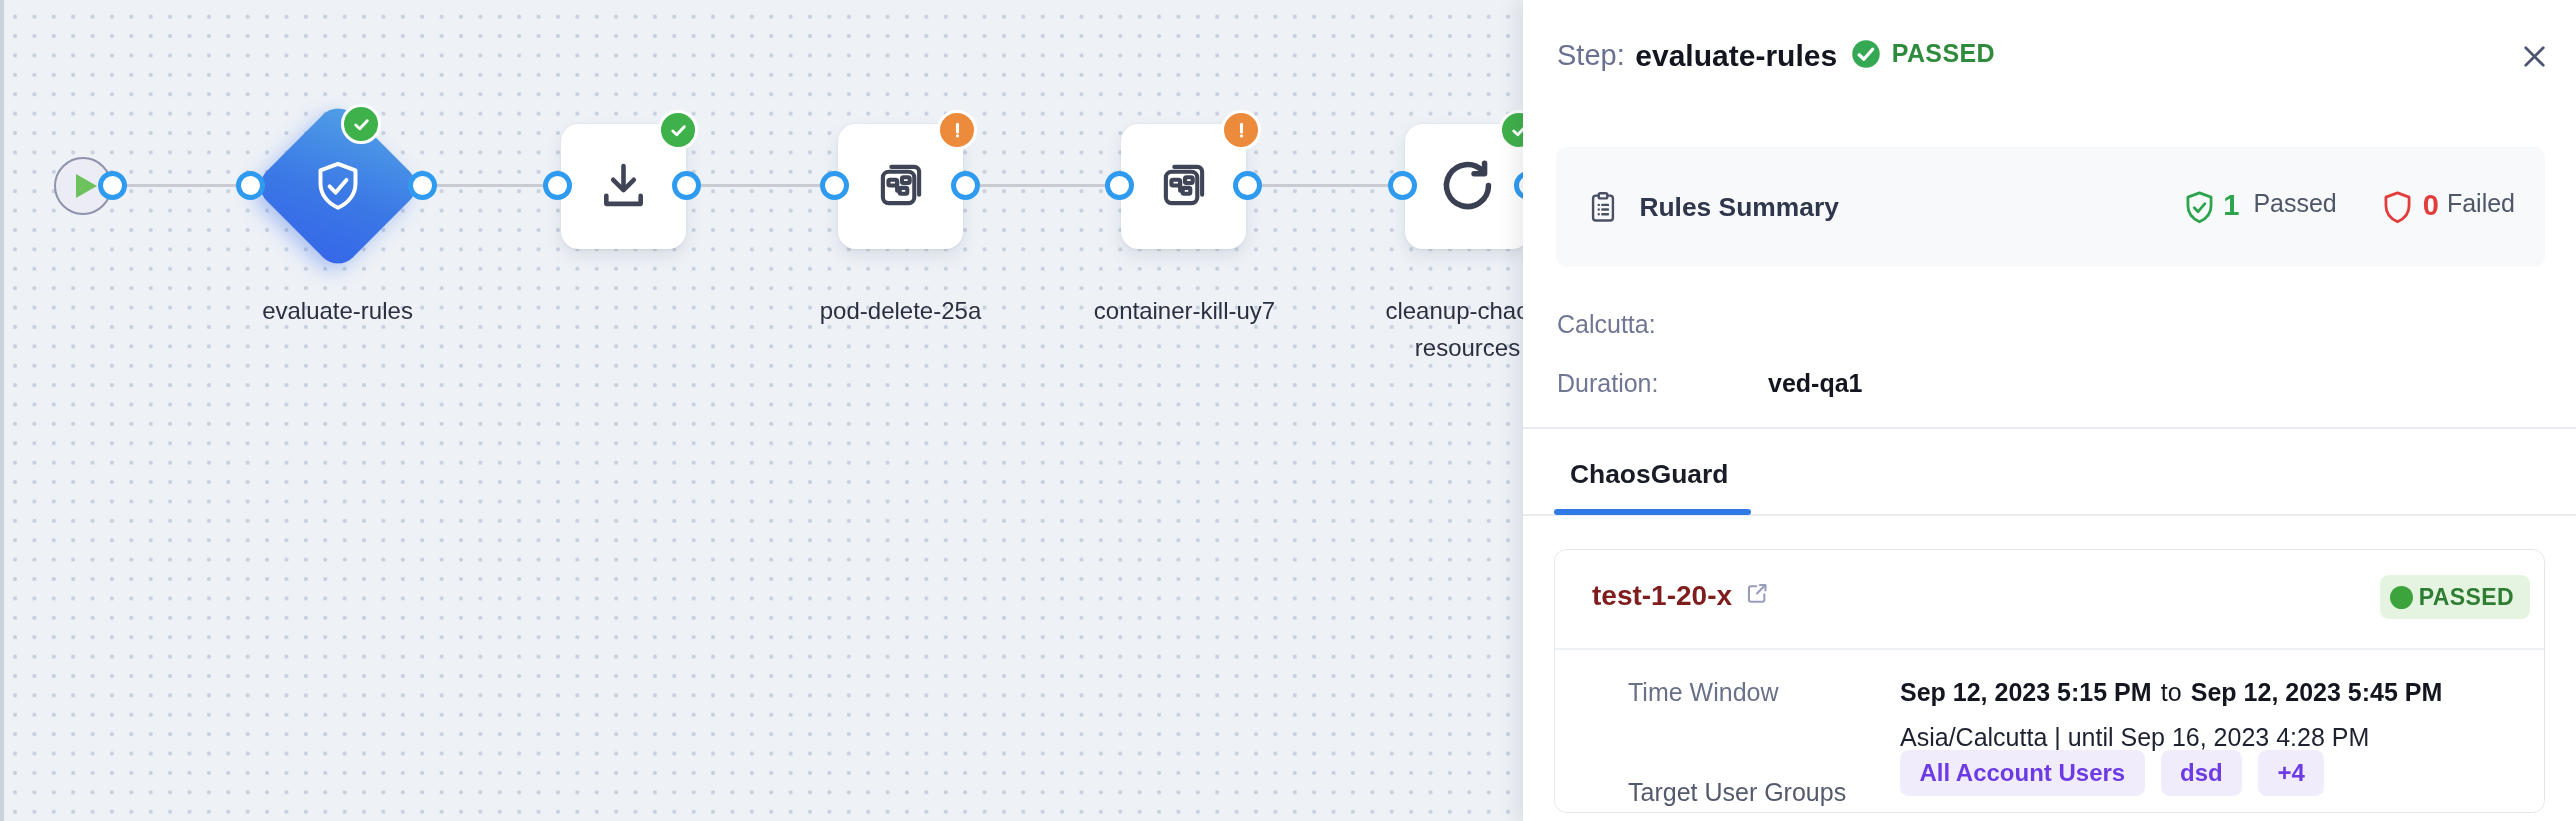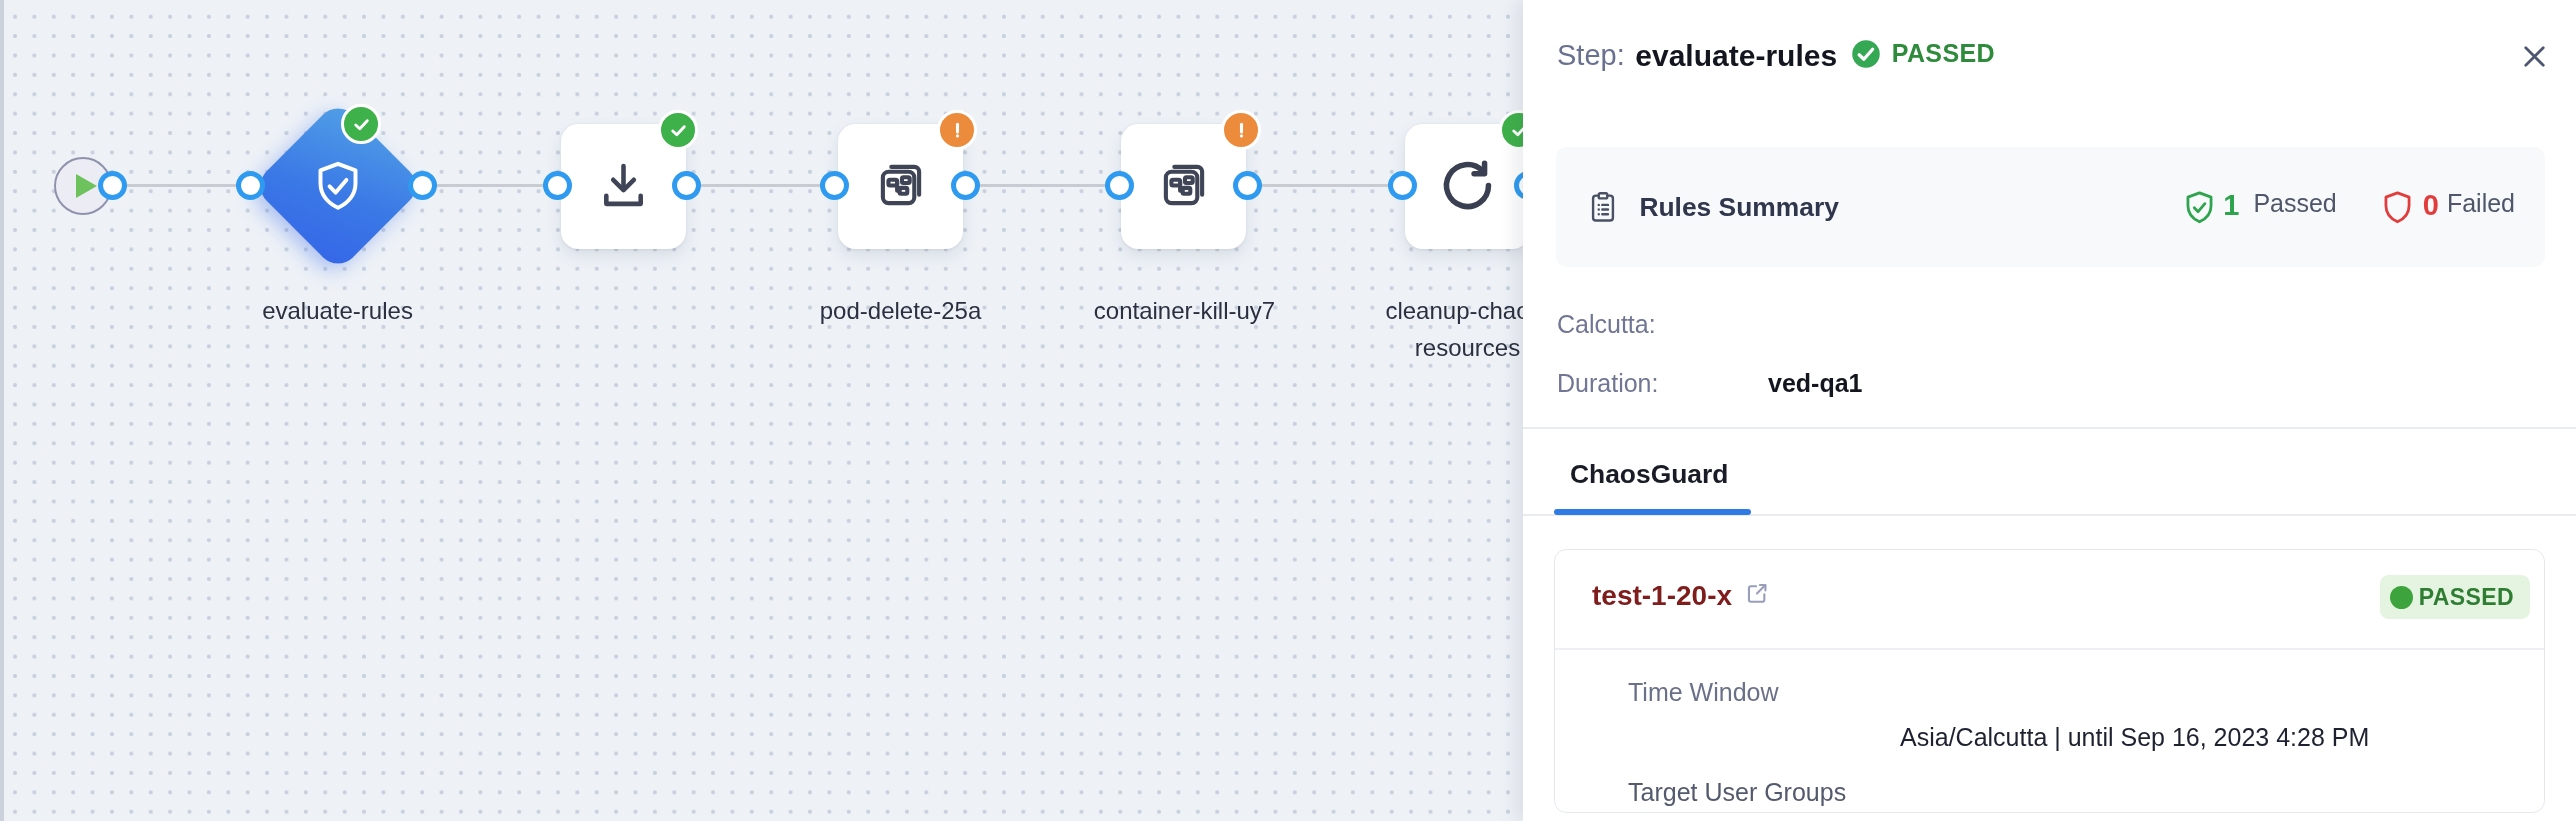"Sep 12, 2023 5:15 PM" div.px { html: none -> <div> <span>Sep 12, 2023 5:15 PM</span> <span>to</span> <span>Sep 12, 2023 5:45 PM</span> </div> }
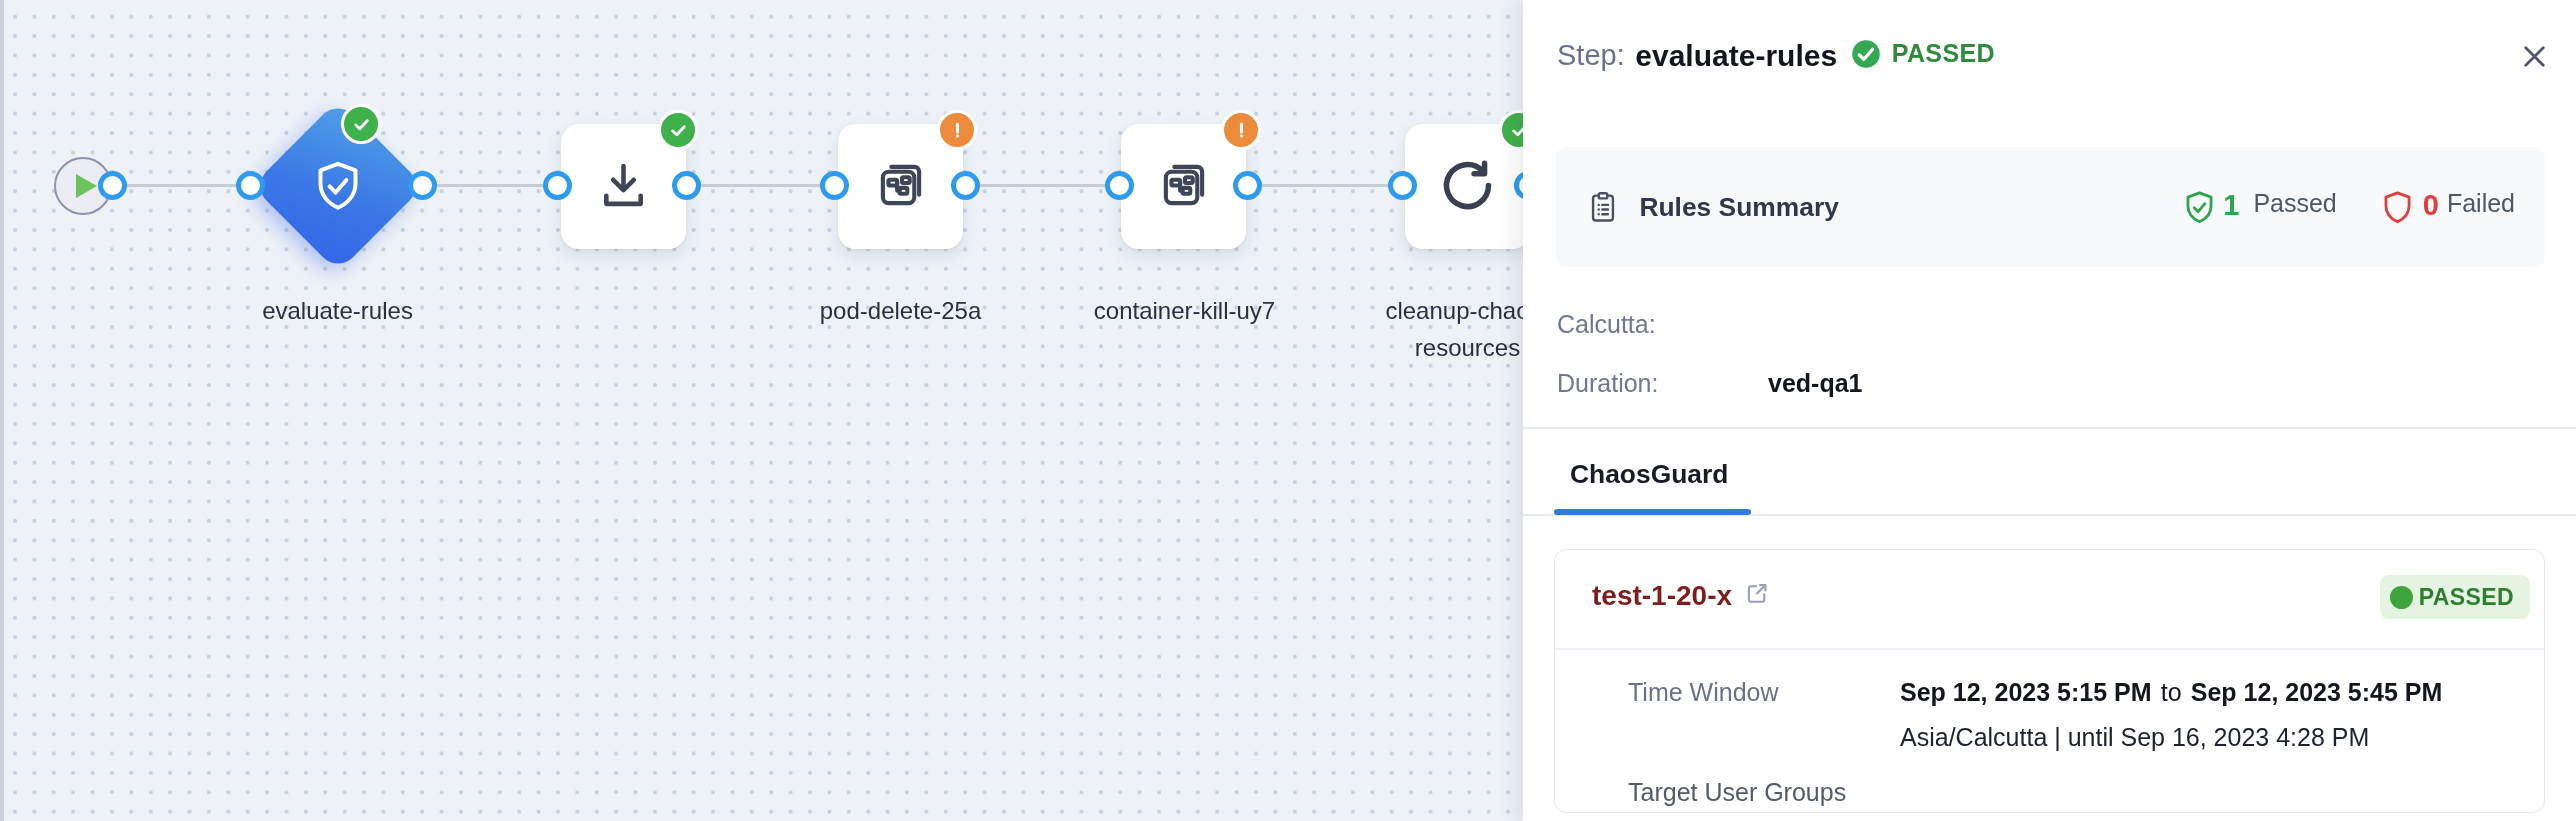"All Account Users" div.px { html: none -> <div> <span>All Account Users</span> <span>dsd</span> <span>+4</span> </div> }
